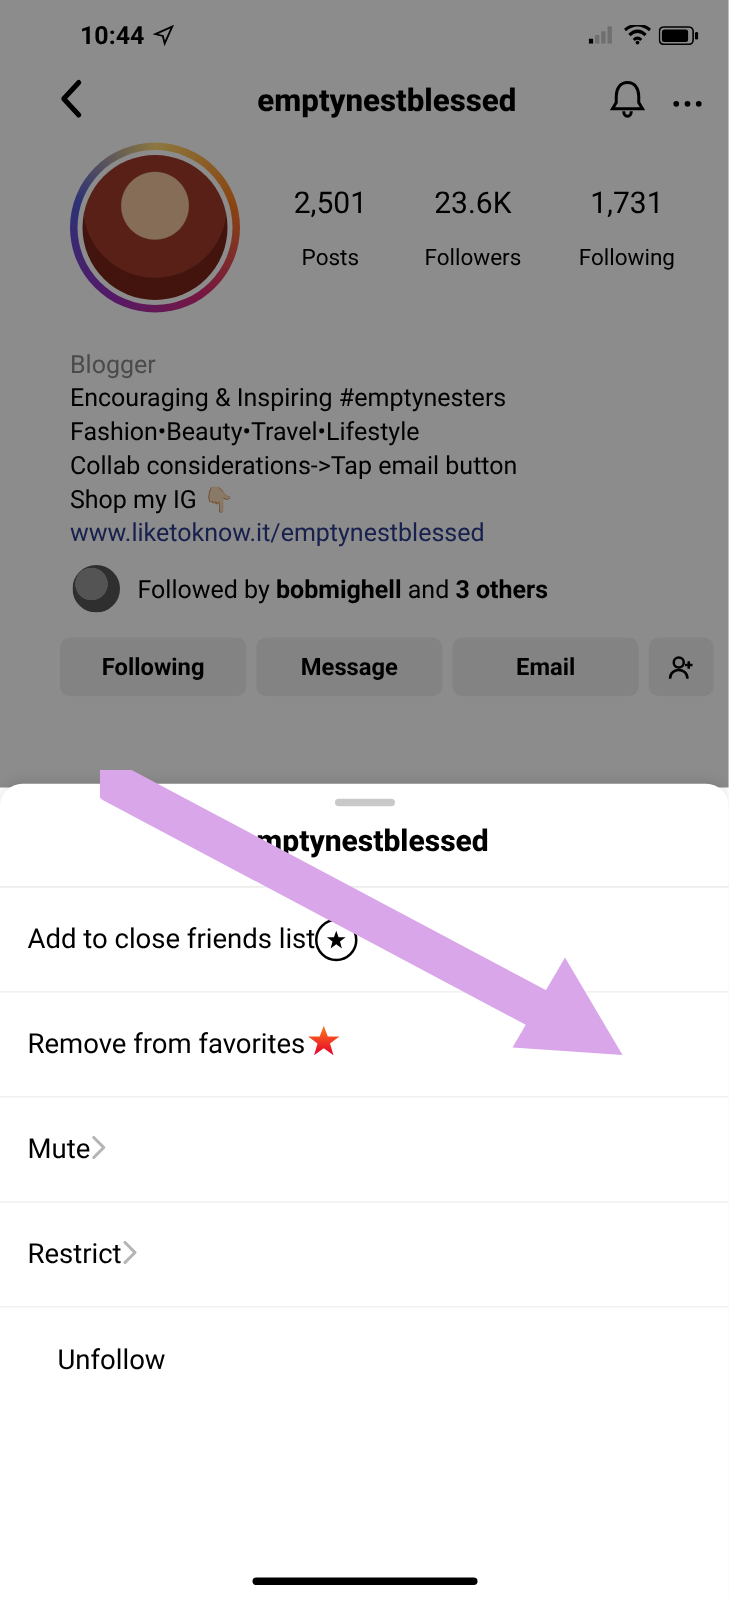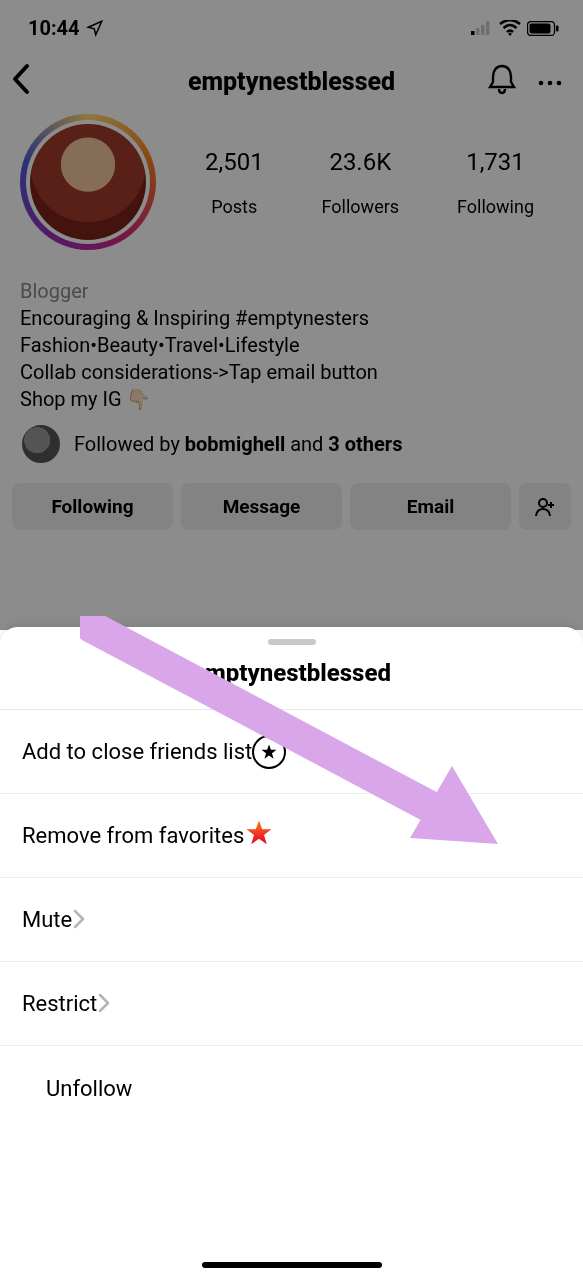"10:44" .dimmed-layer { padding-left: none -> 36px }
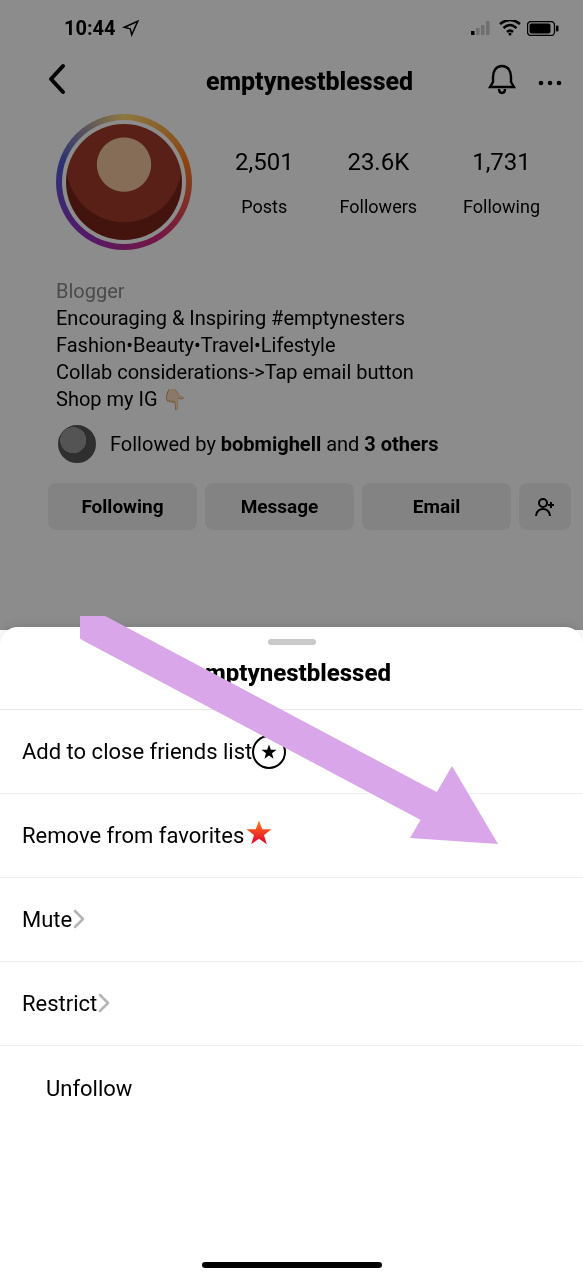"www.liketoknow.it/emptynestblessed" div.link { html: none -> <div>www.liketoknow.it/emptynestblessed</div> }
